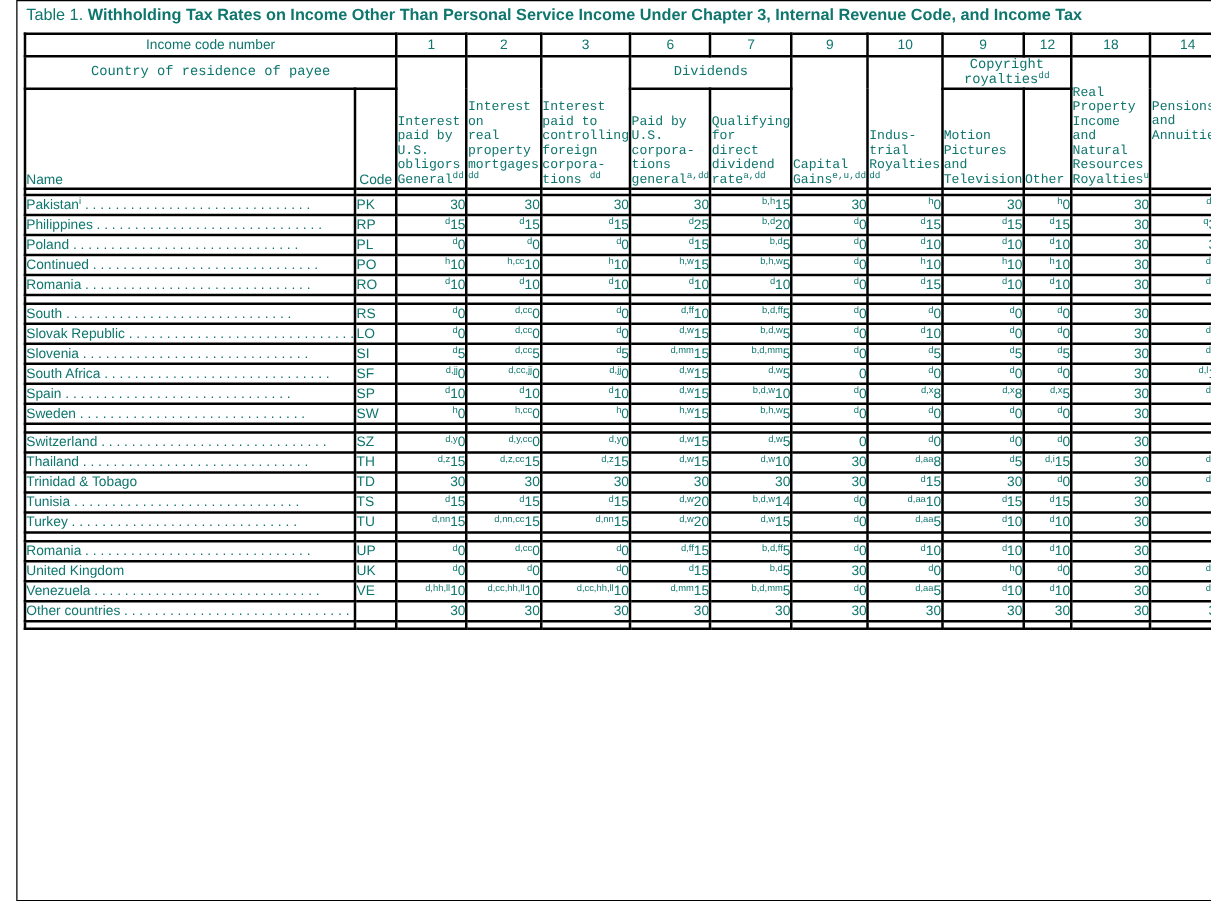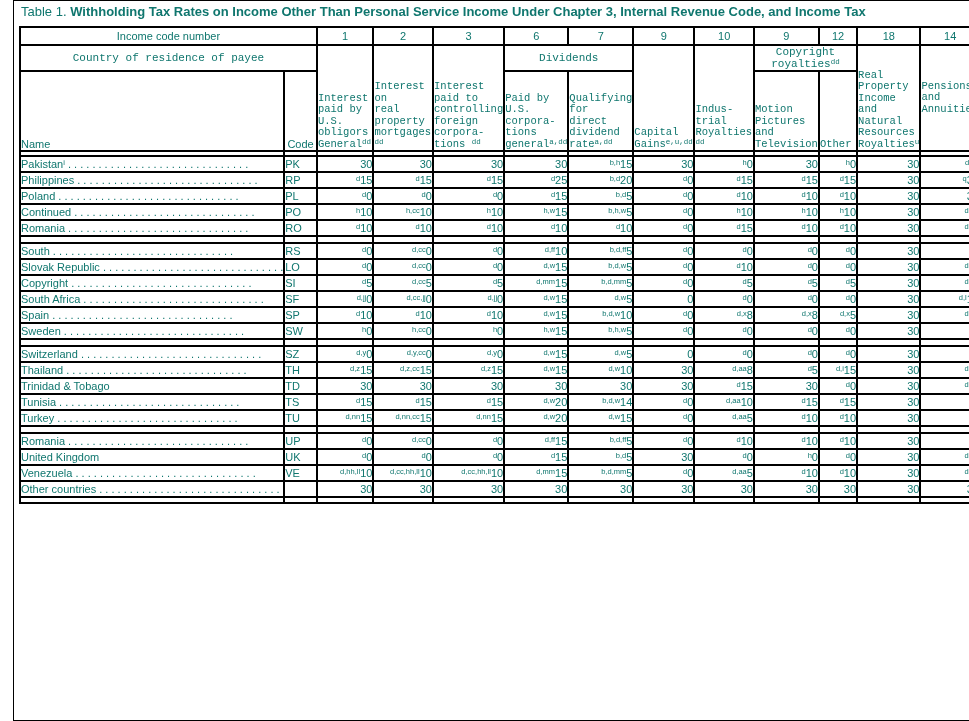"Copyright . . . ." td.name-cell { text: Copyright -> Slovenia }
